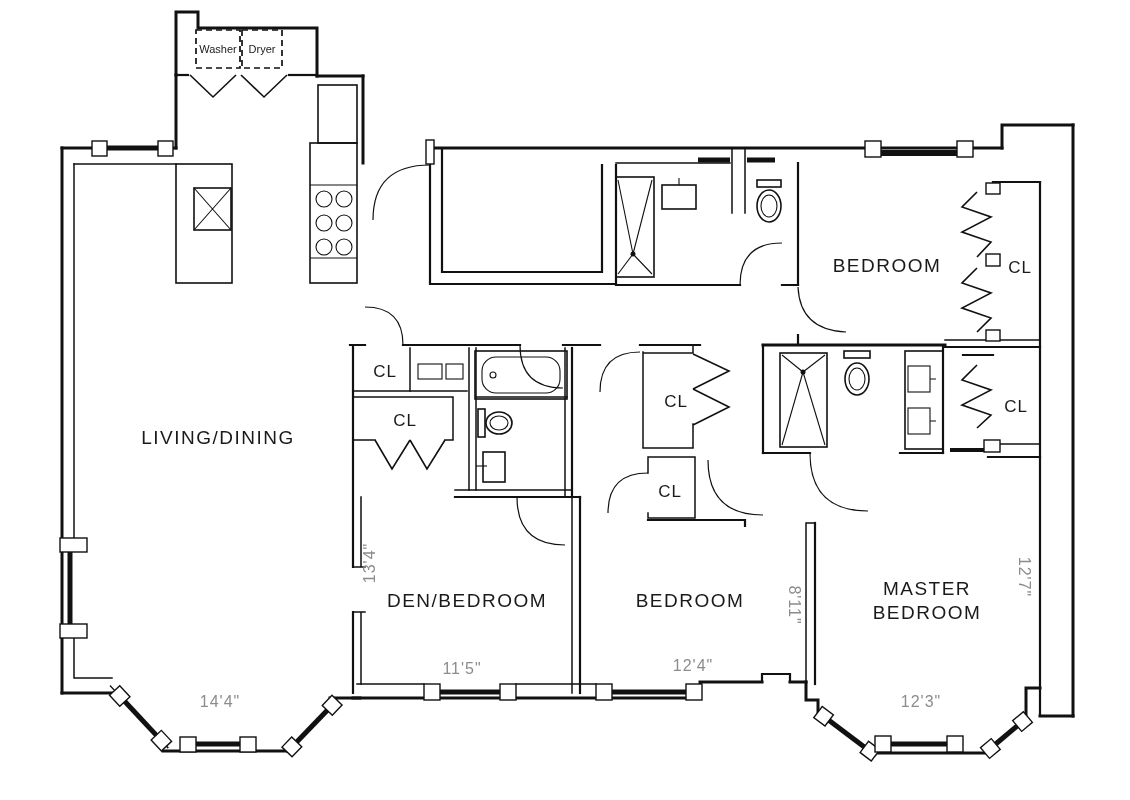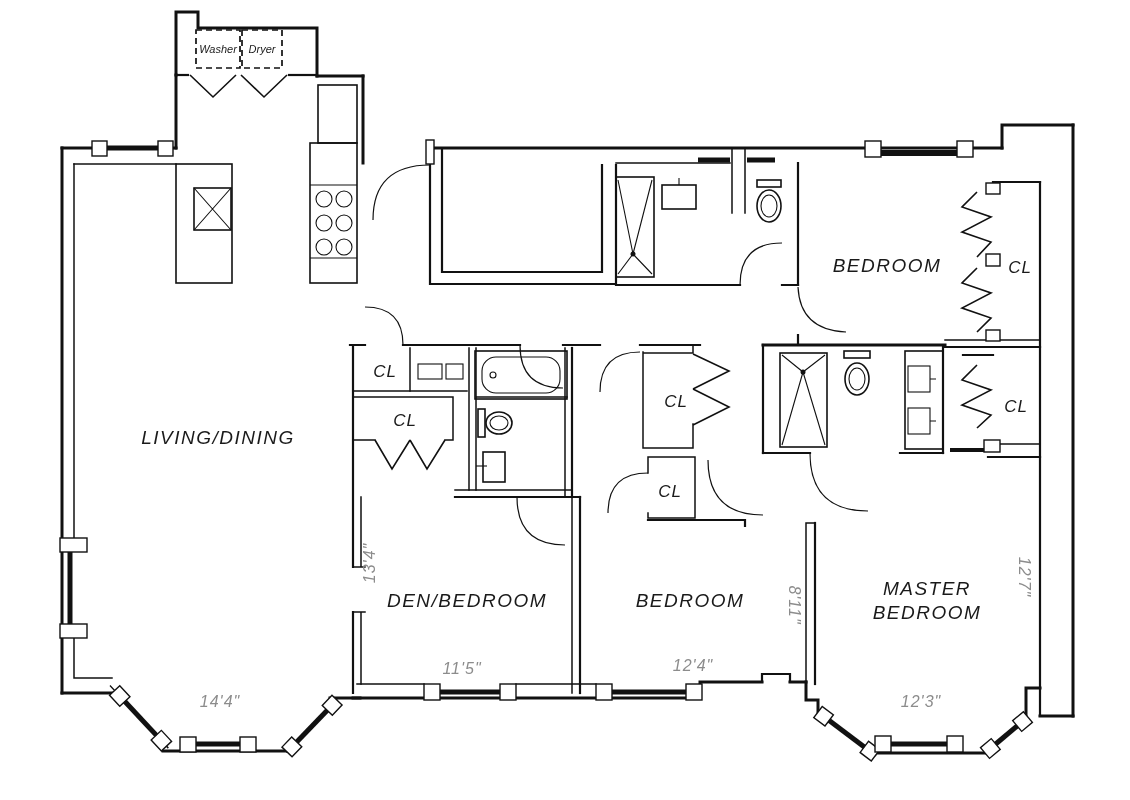"Washer" .page { font-style: italic -> none }
